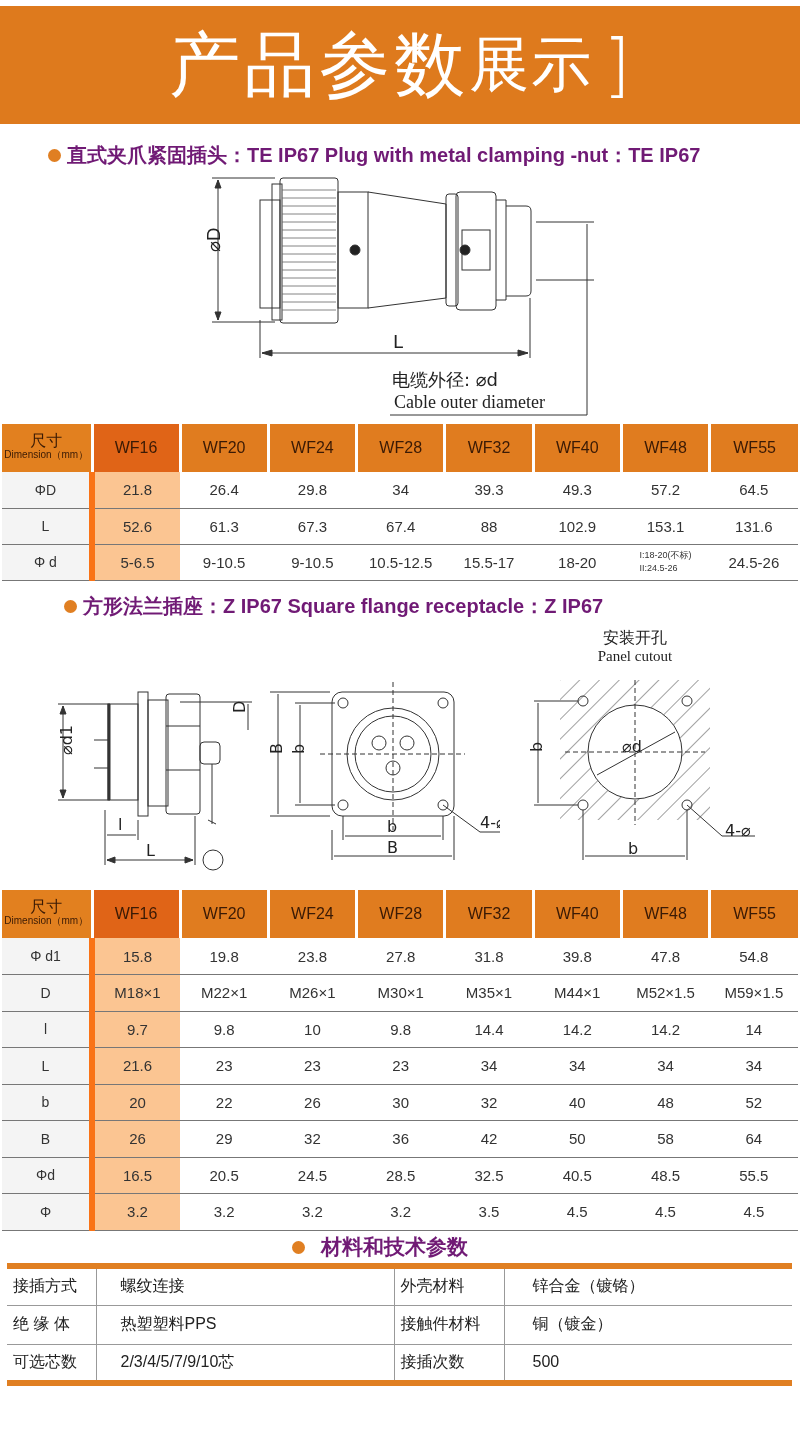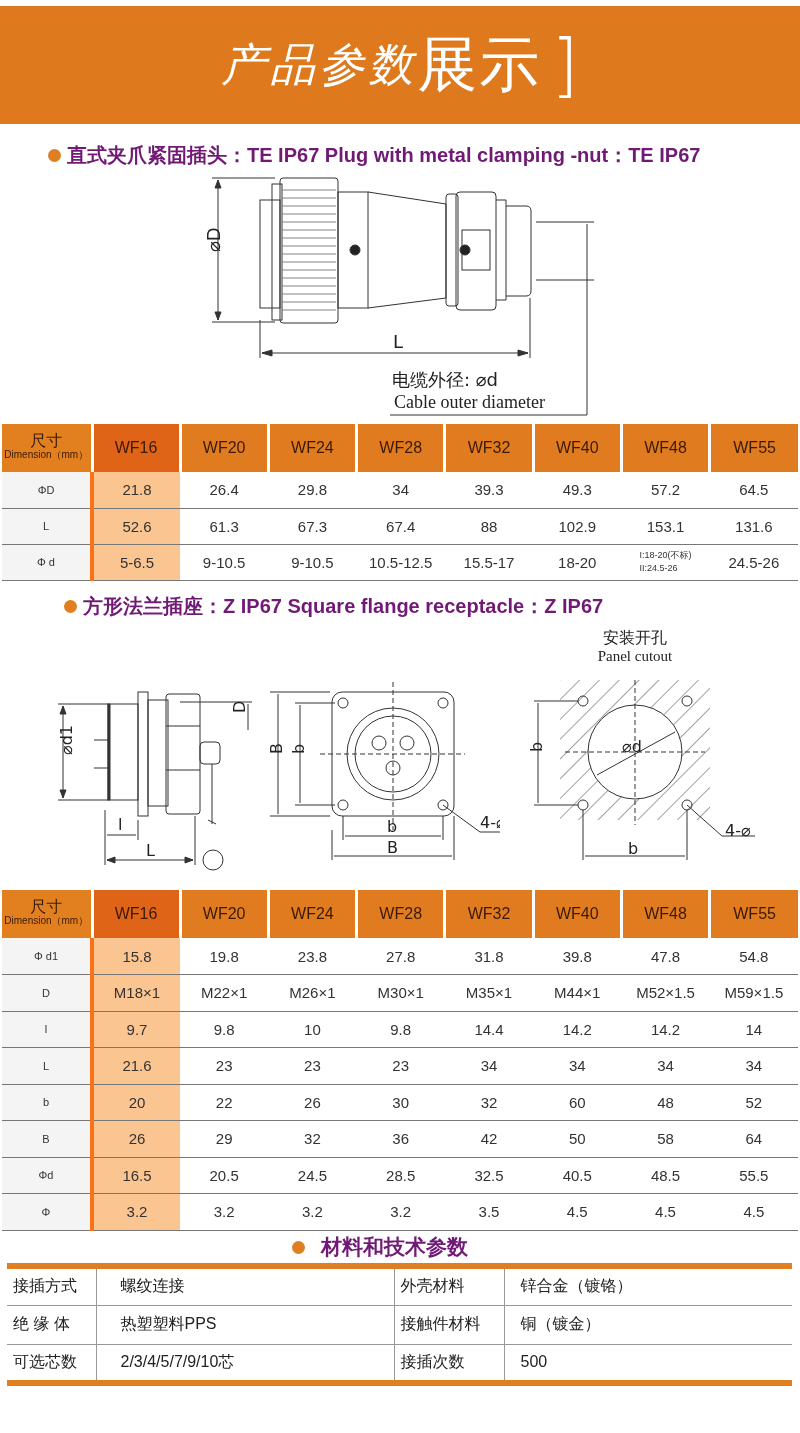"产品参数" .banner .thin { font-size: 45px -> 71px; font-style: italic -> none }
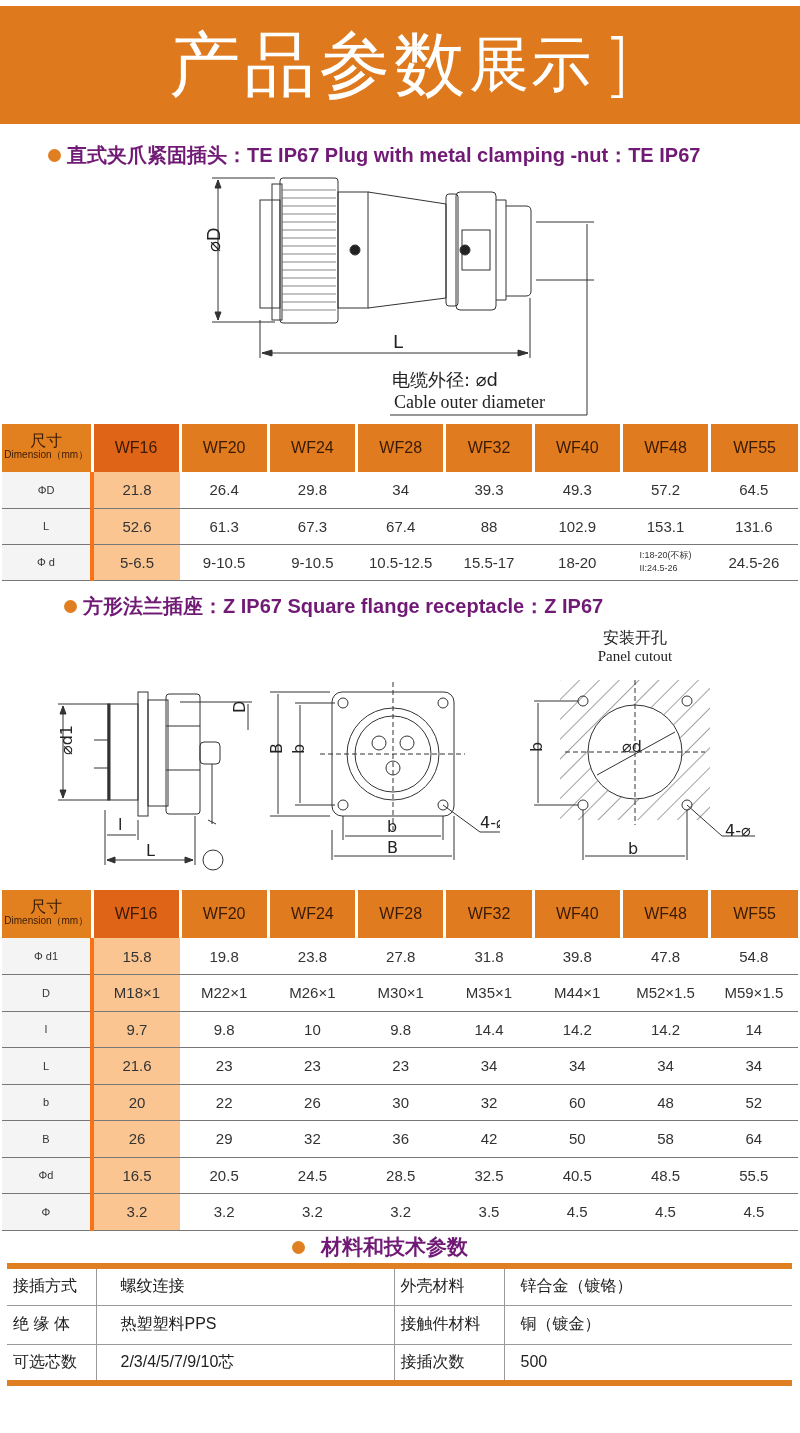"ΦD" table.spec td.rowlab { border-right: 4px solid #f97316 -> 6px solid #f97316; font-size: 11px -> 14px }
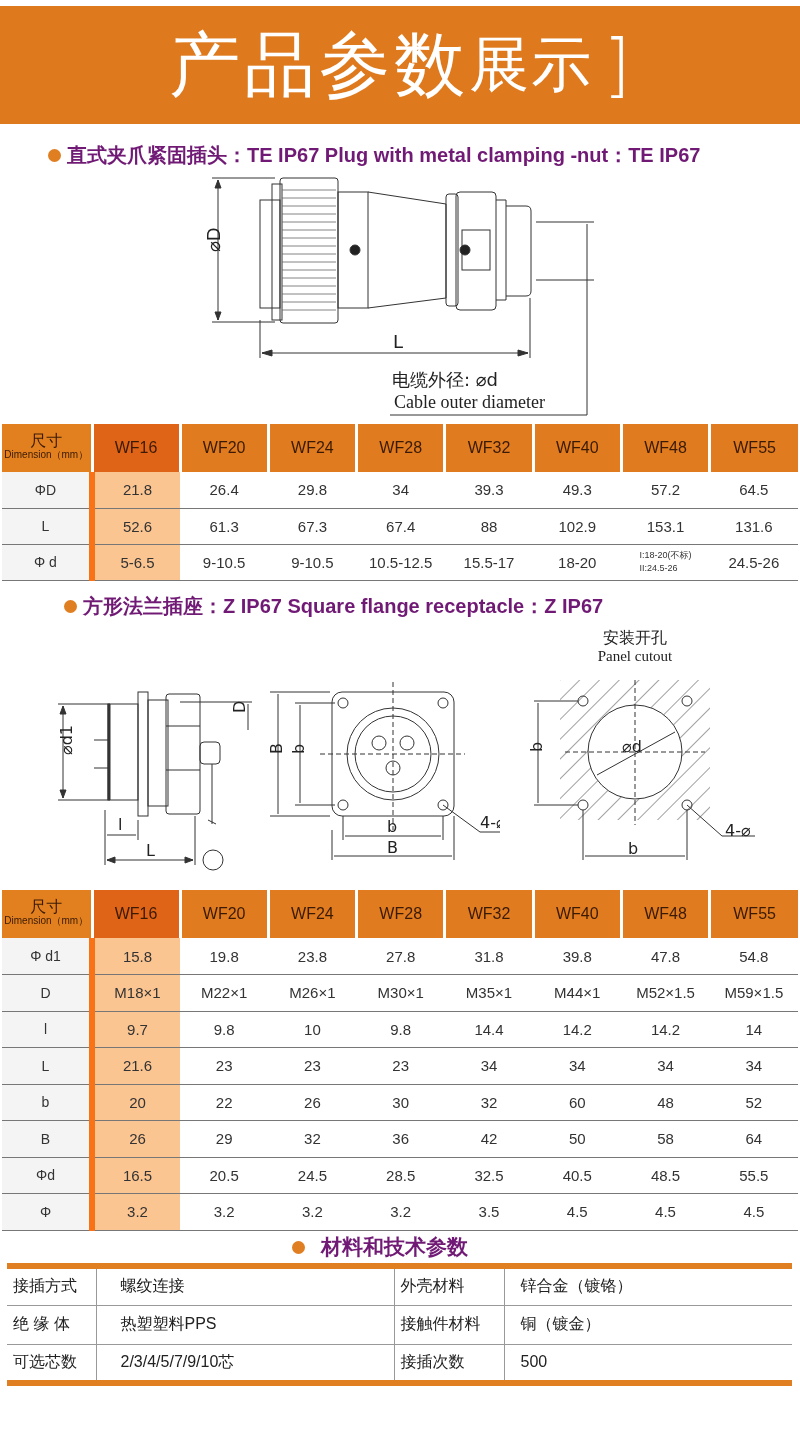"60" td { text: 60 -> 40 }
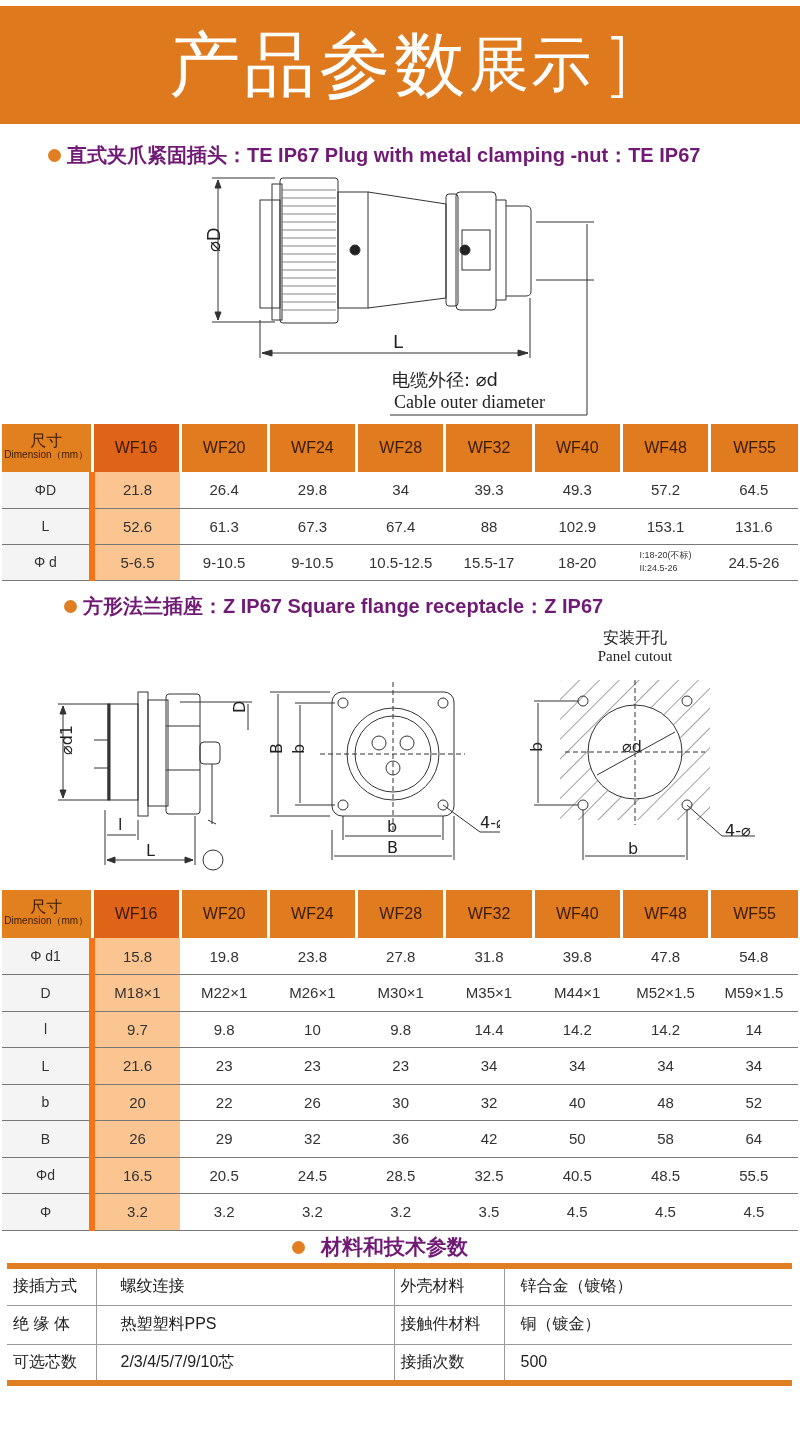"锌合金（镀铬）" table.mat td.c4 { padding-left: 16px -> 28px }
